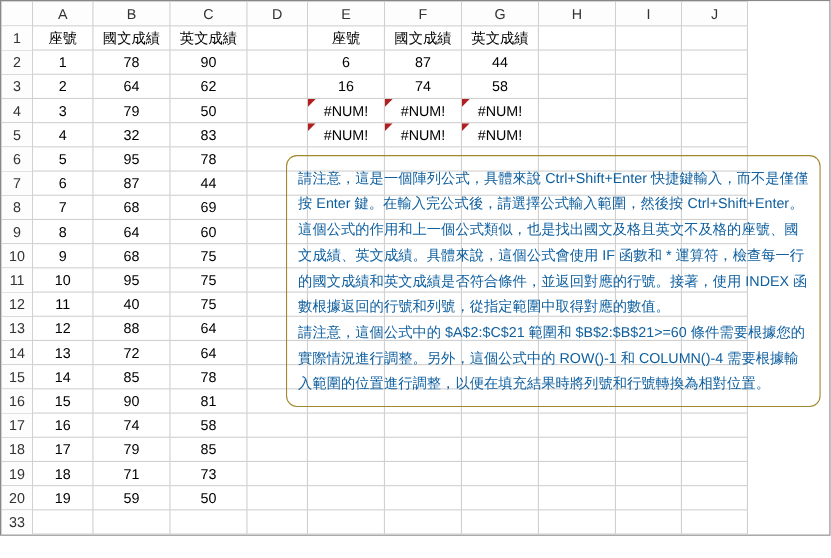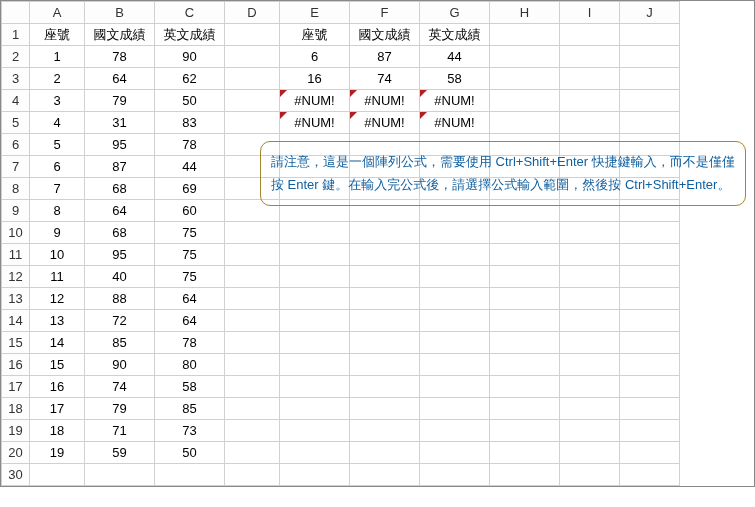"31" td.w-B { text: 31 -> 32 }
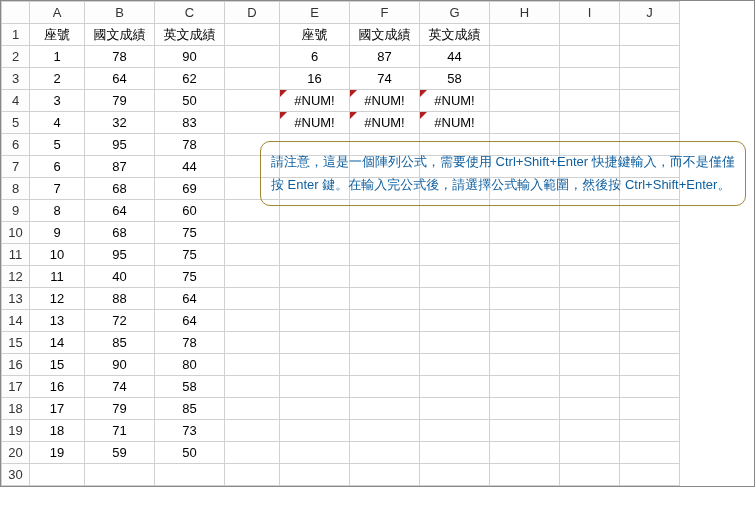"請注意，這是一個陣列公式，需要使用 Ctrl+Shift+Enter" p { text: 需要使用 -> 具體來說 }
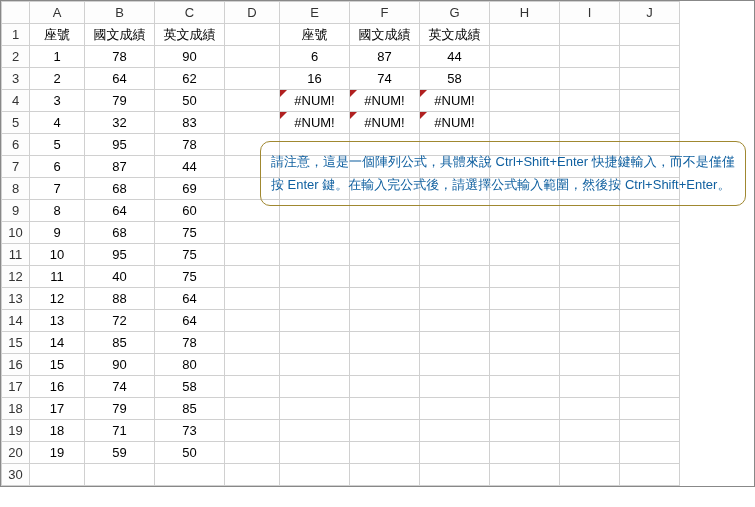"這個公式的作用和上一個公式類似，也是找出國文及格且英文不及格的座號、國文成績、英" p { html: none -> <p>這個公式的作用和上一個公式類似，也是找出國文及格且英文不及格的座號、國文成績、英文成績。具體來說，這個公式會使用 IF 函數和 * 運算符，檢查每一行的國文成績和英文成績是否符合條件，並返回對應的行號。接著，使用 INDEX 函數根據返回的行號和列號，從指定範圍中取得對應的數值。</p> }
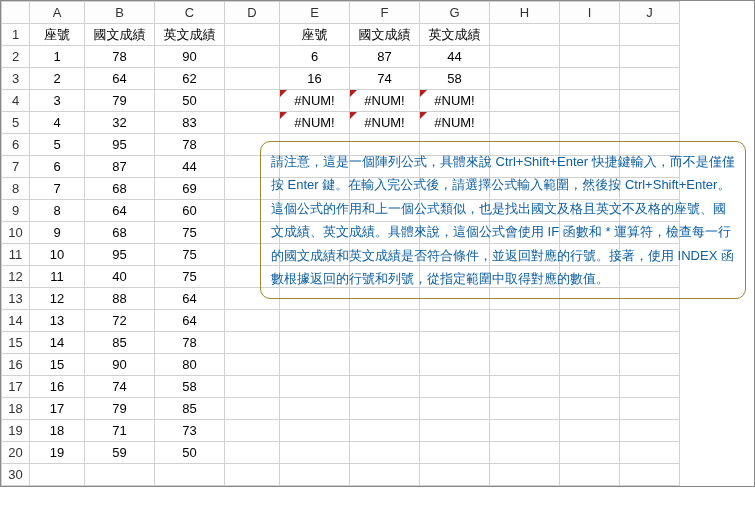"請注意，這個公式中的 $A$2:$C$21 範圍和 $B$2:$B$21>=60" p { html: none -> <p>請注意，這個公式中的 $A$2:$C$21 範圍和 $B$2:$B$21&gt;=60 條件需要根據您的實際情況進行調整。另外，這個公式中的 ROW()-1 和 COLUMN()-4 需要根據輸入範圍的位置進行調整，以便在填充結果時將列號和行號轉換為相對位置。</p> }
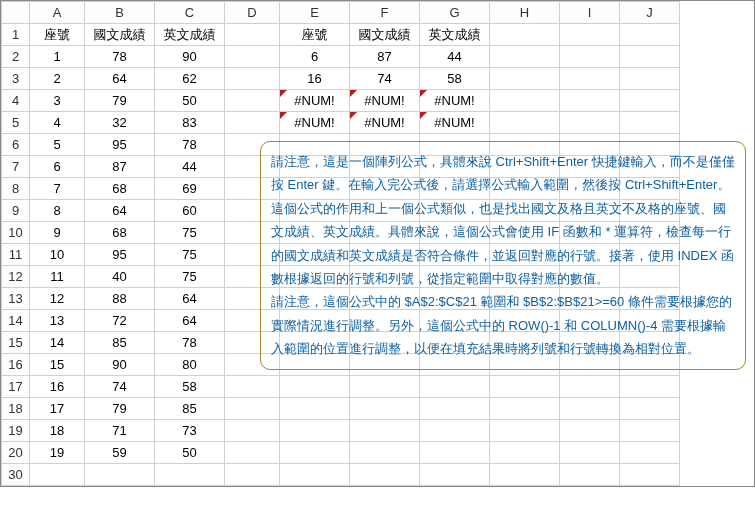"80" td.w-C { text: 80 -> 81 }
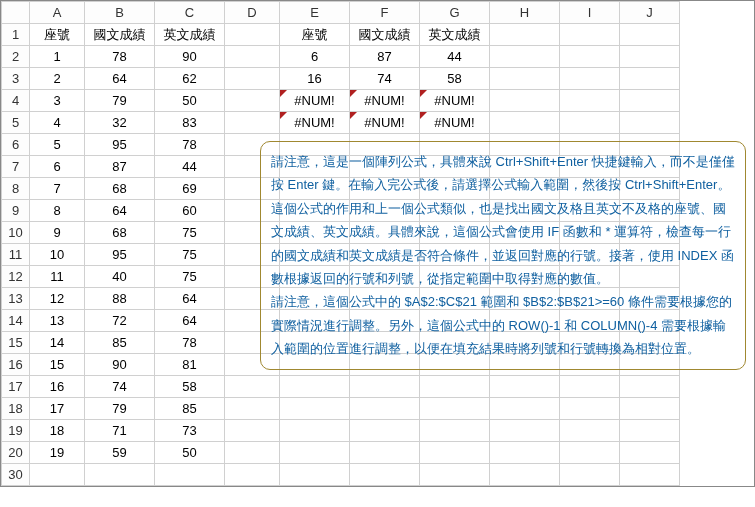"30" td.rowhdr { text: 30 -> 33 }
